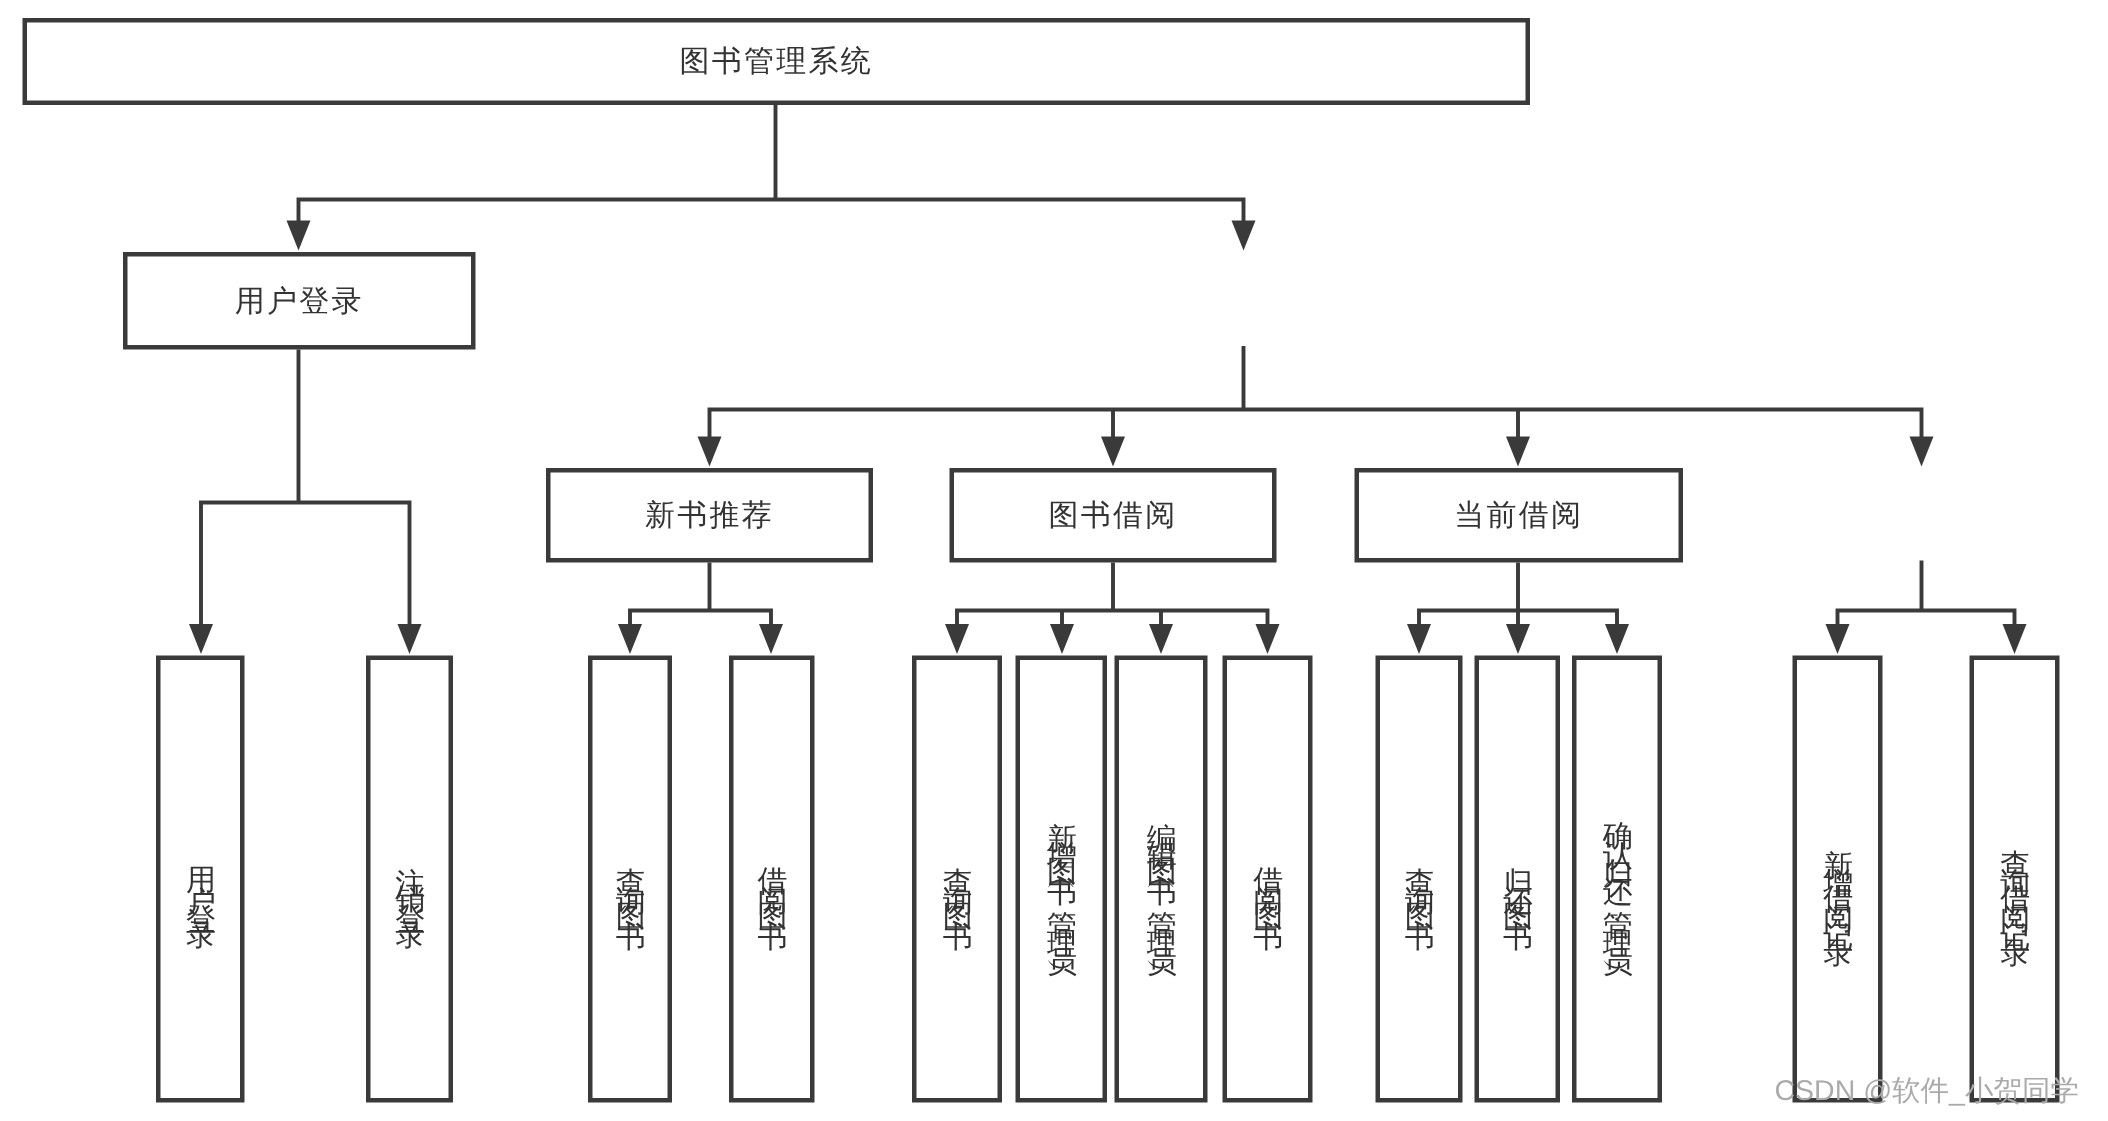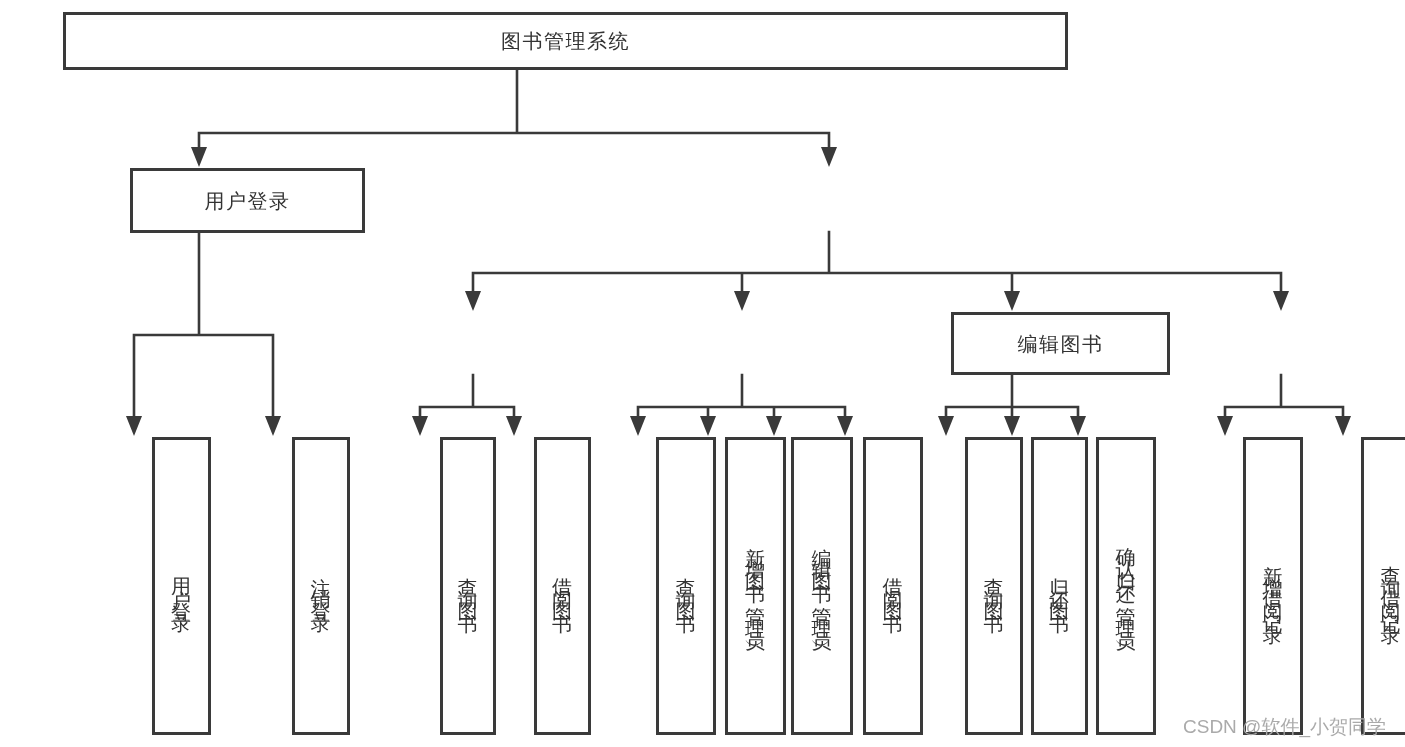"图书管理系统" .node { margin-left: 48px -> none }
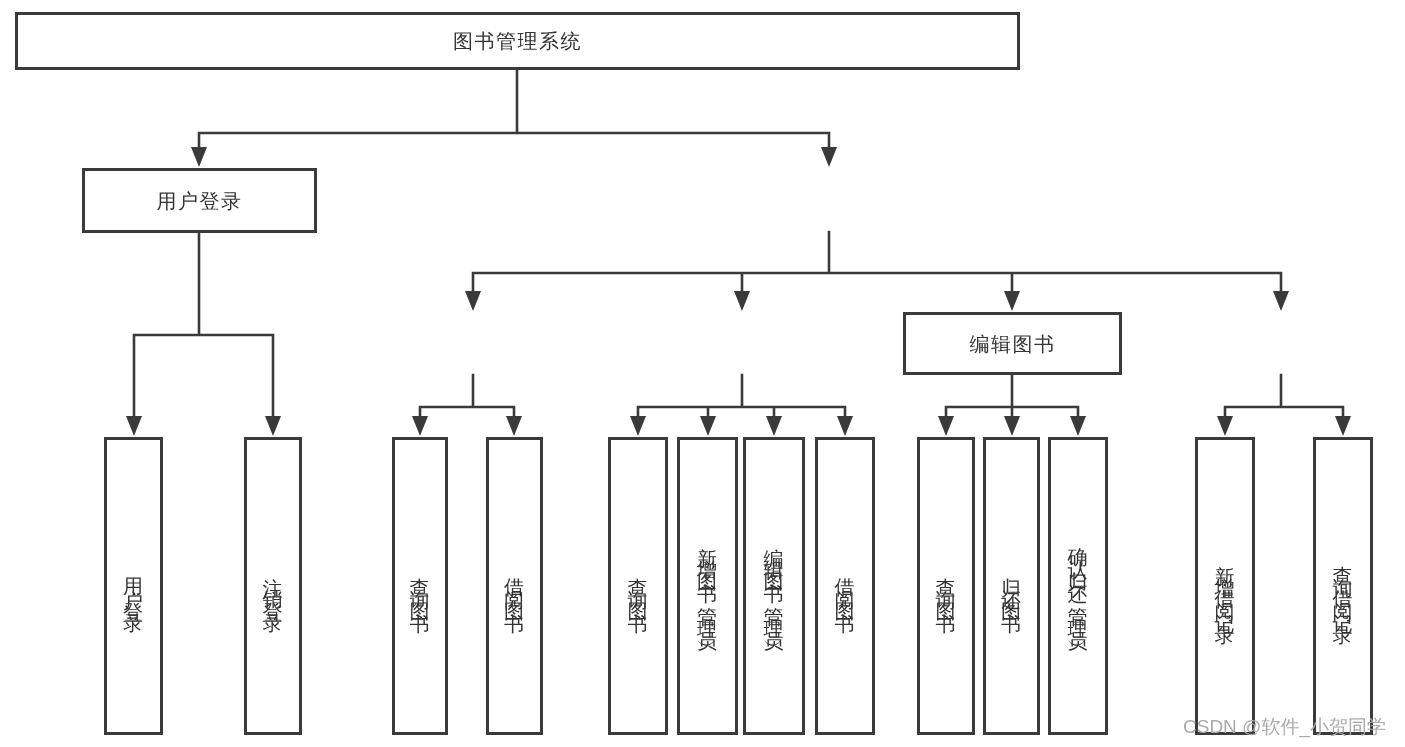"新书推荐" div.node { html: none -> <div> <span>新书推荐</span> </div> }
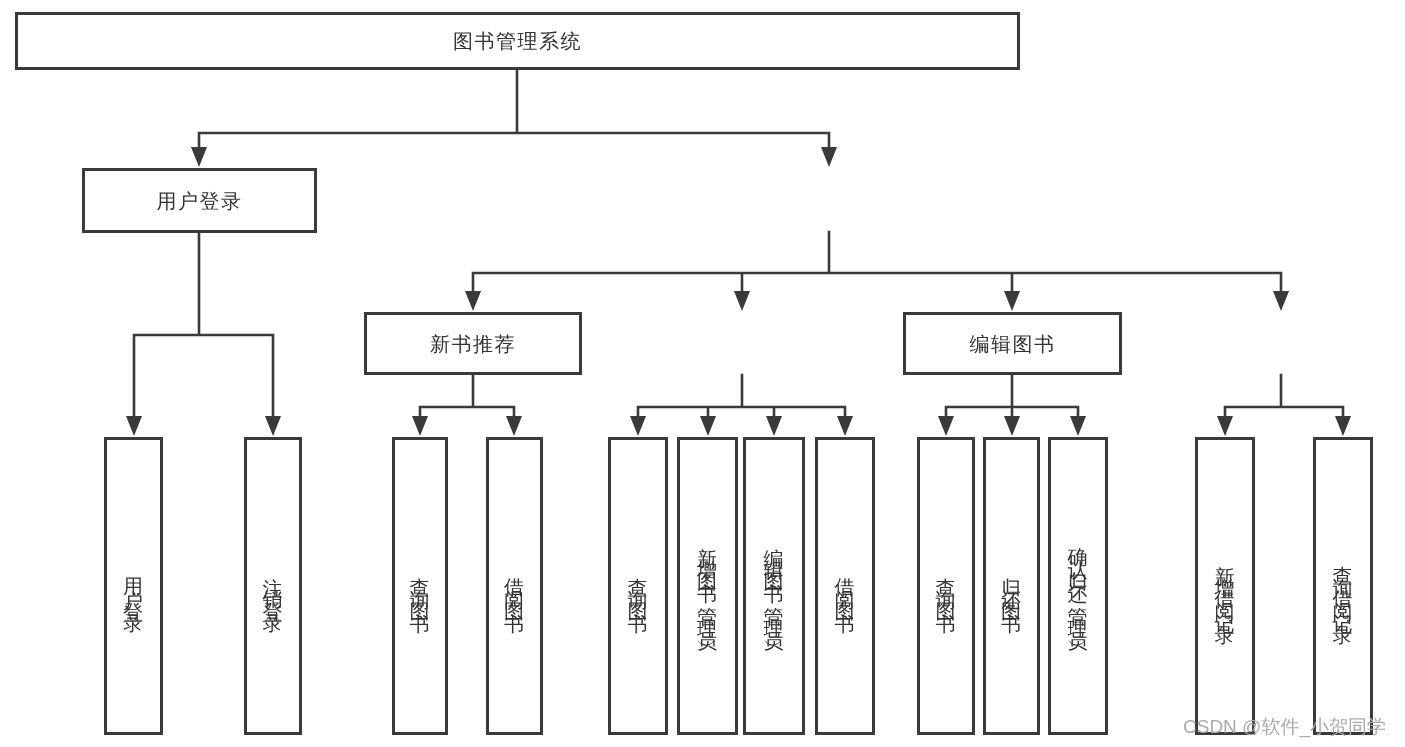"图书借阅" div.node { html: none -> <div> <span>图书借阅</span> </div> }
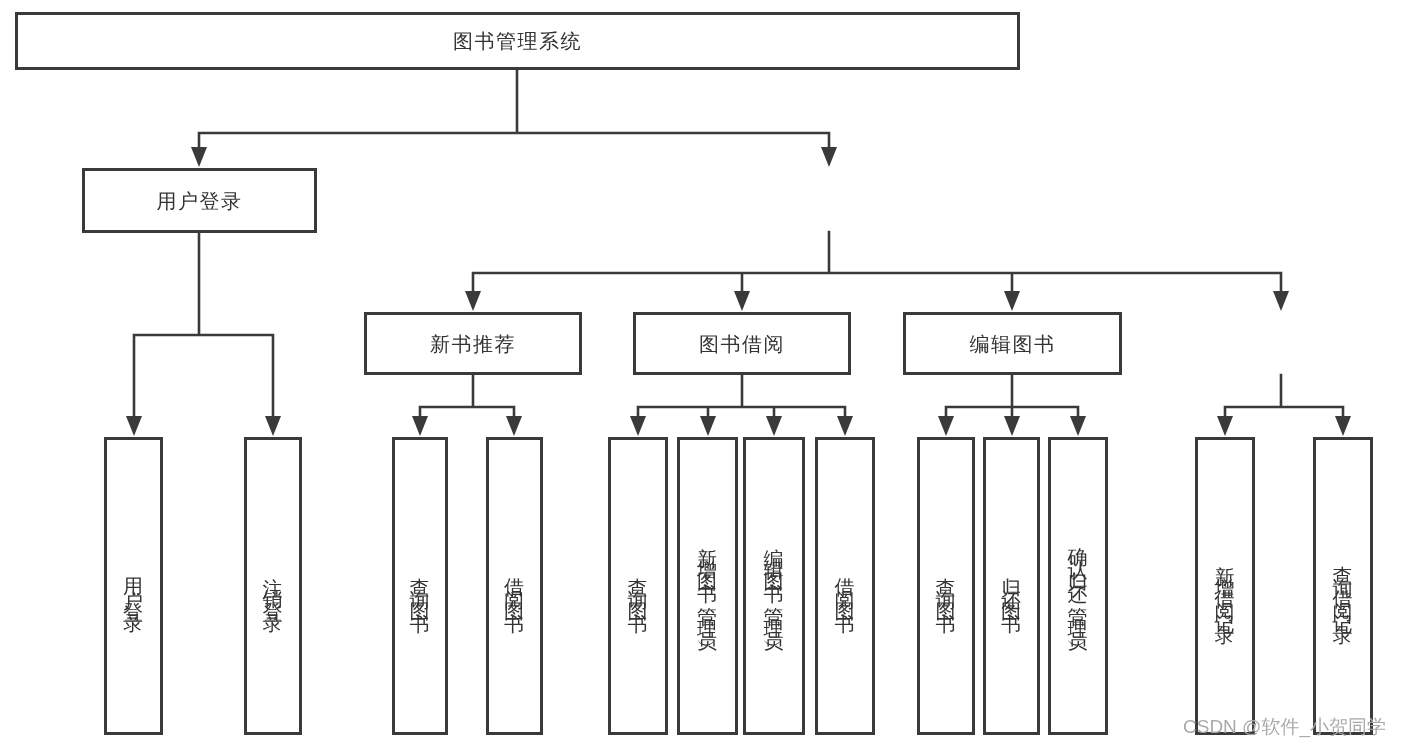"编辑图书" span.lbl { text: 编辑图书 -> 当前借阅 }
